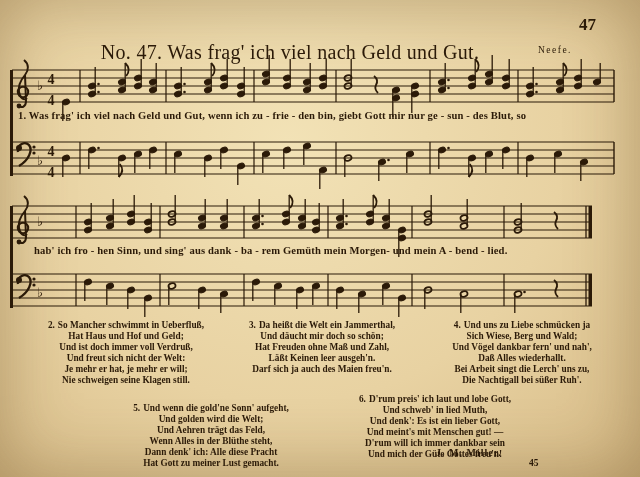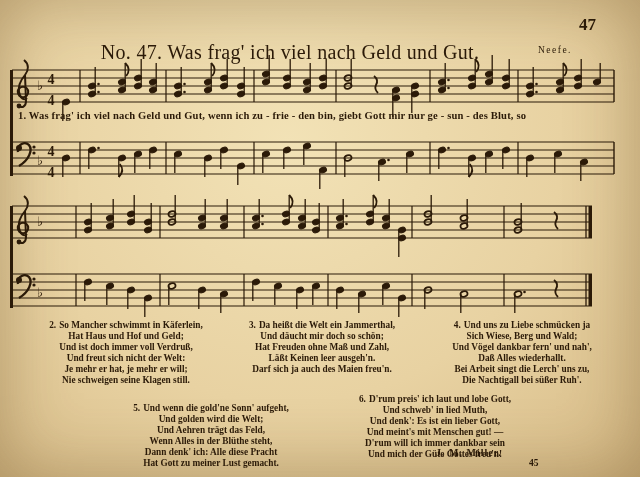"hab' ich fro - hen" div.lyric { html: none -> <div>hab' ich fro - hen Sinn, und sing' aus dank - ba - rem Gemüth mein Morgen- und mein A - bend - lied.</div> }
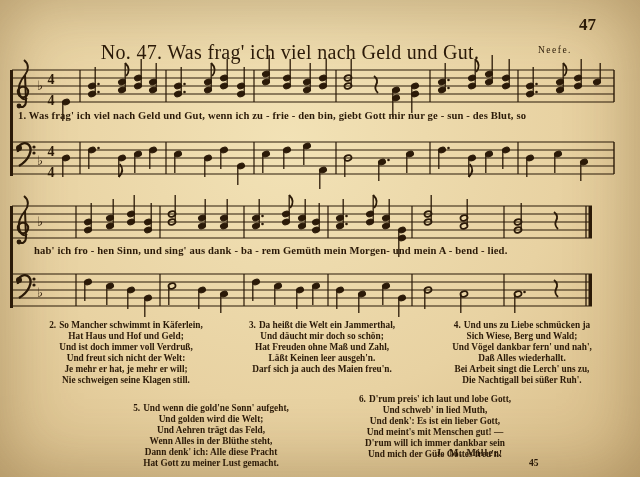"So Mancher schwimmt in Käferlein," span { text: Käferlein -> Ueberfluß }
